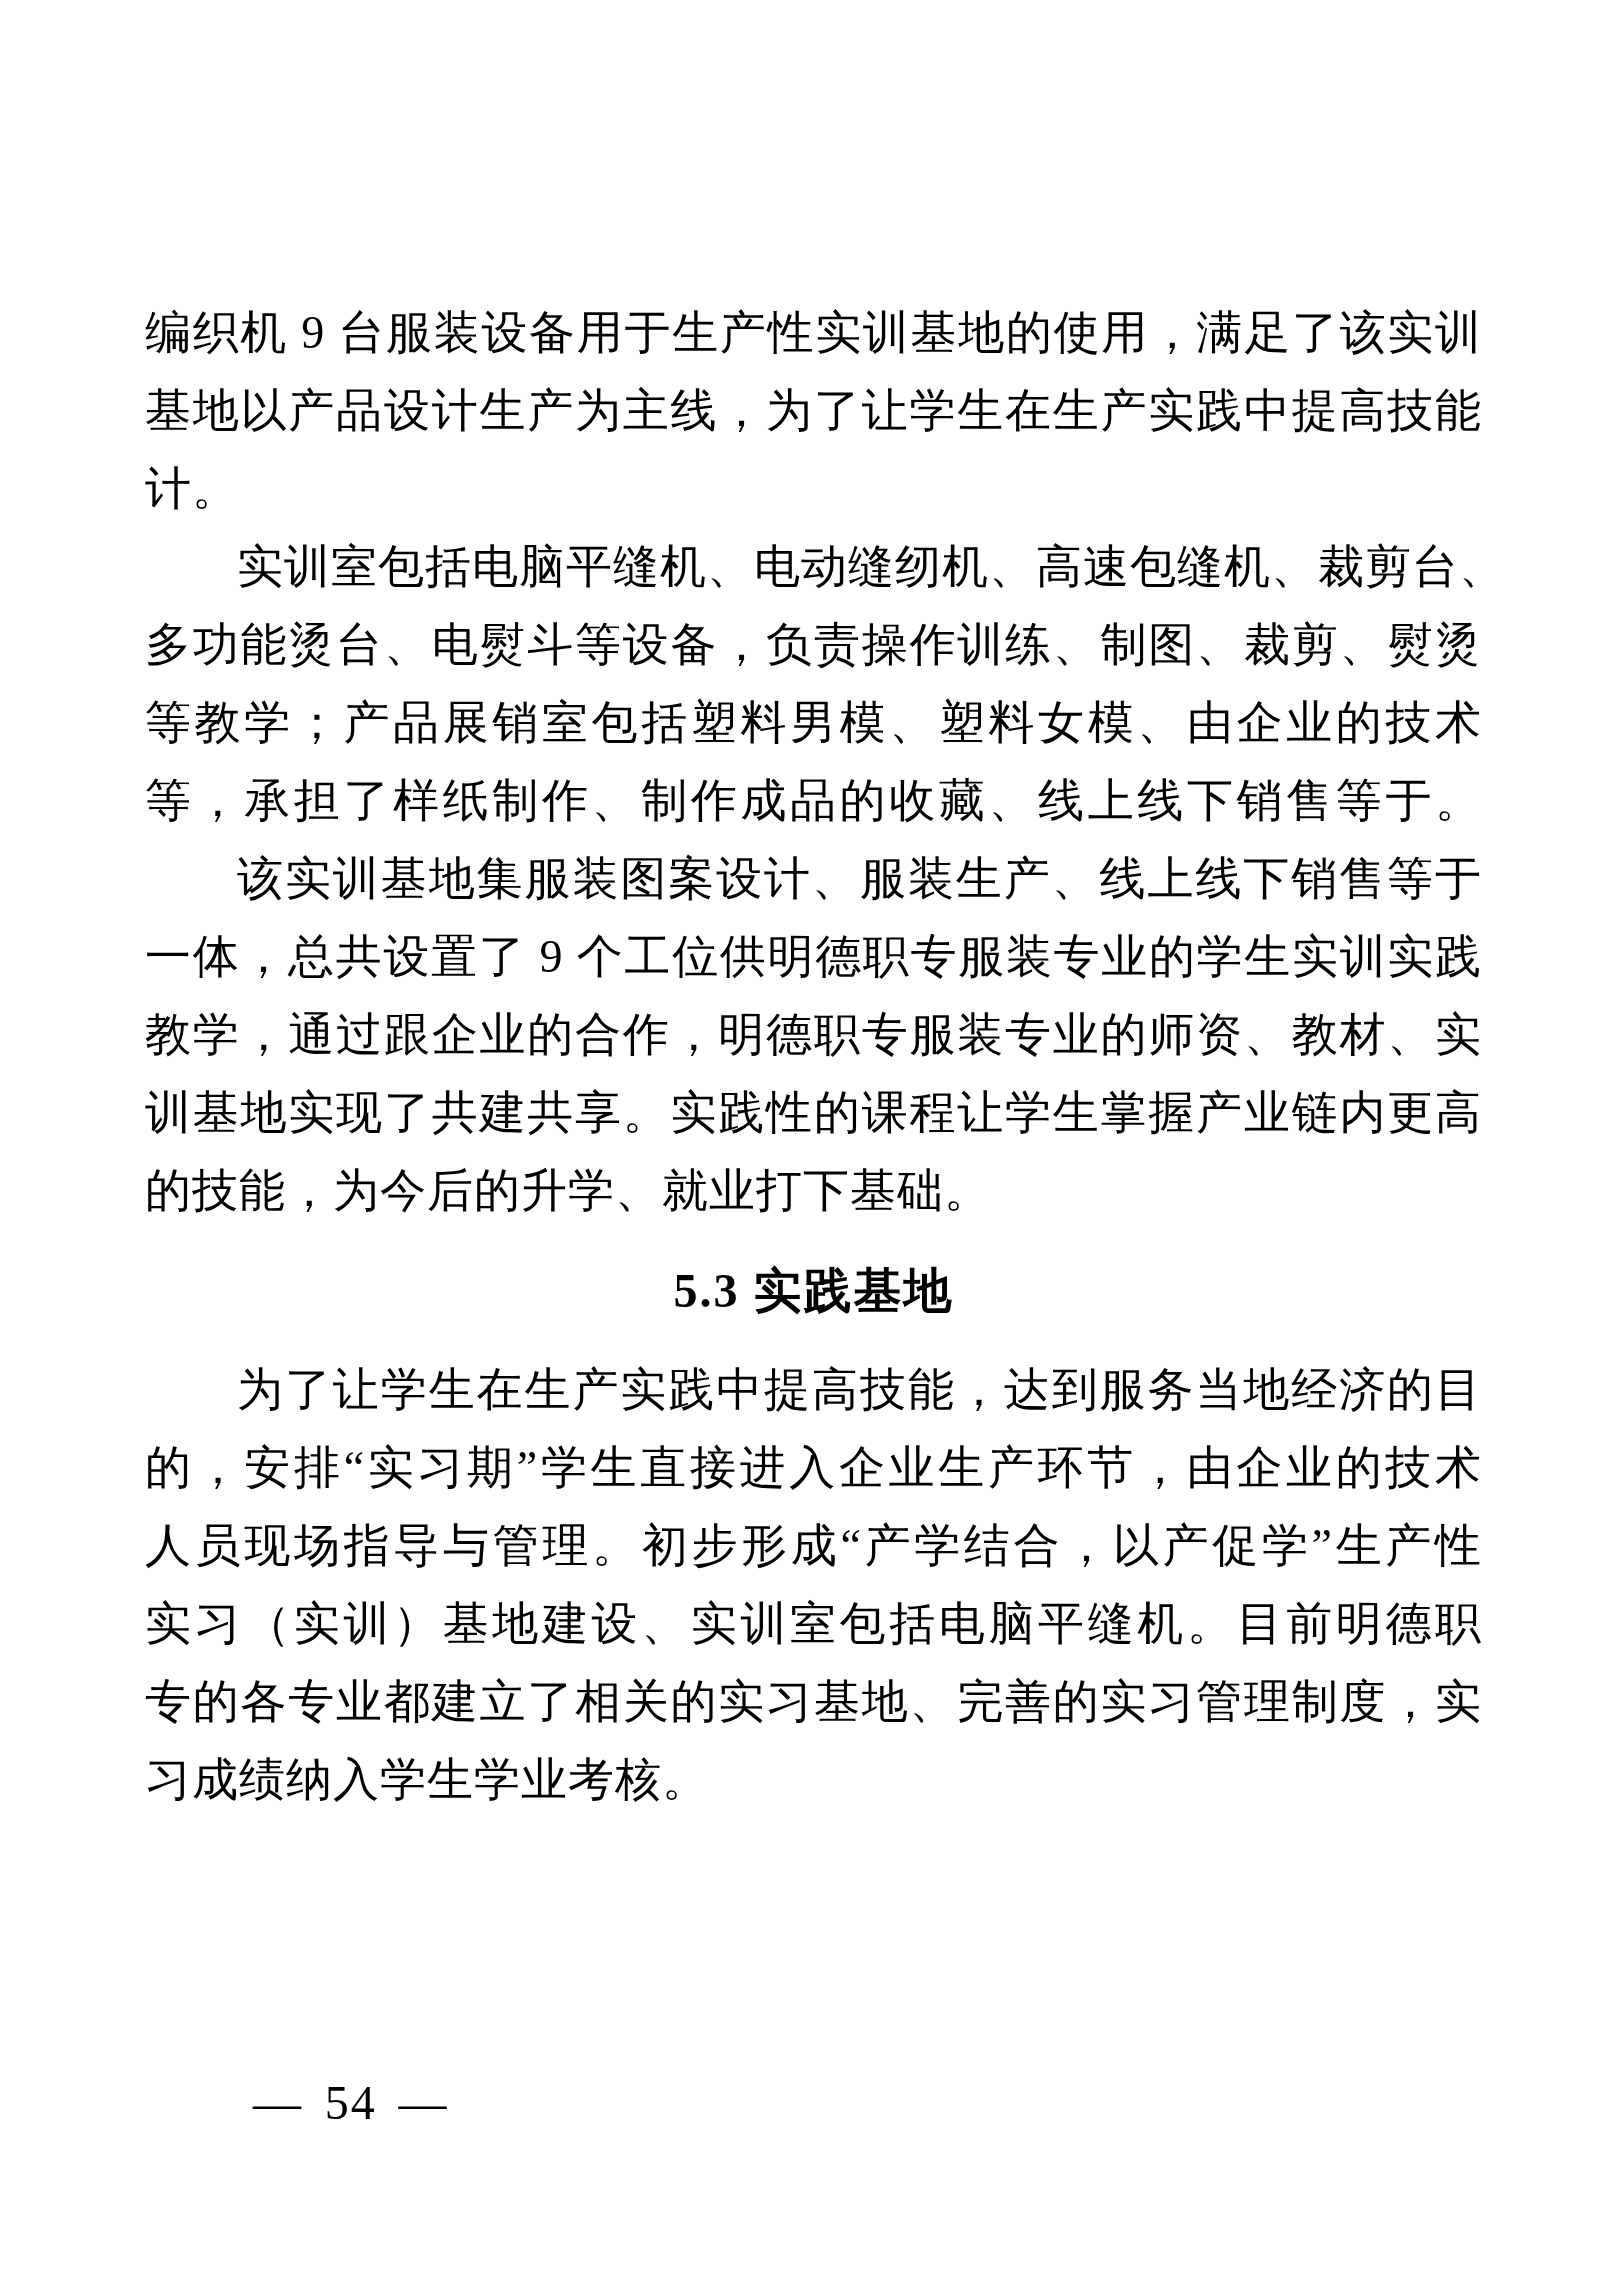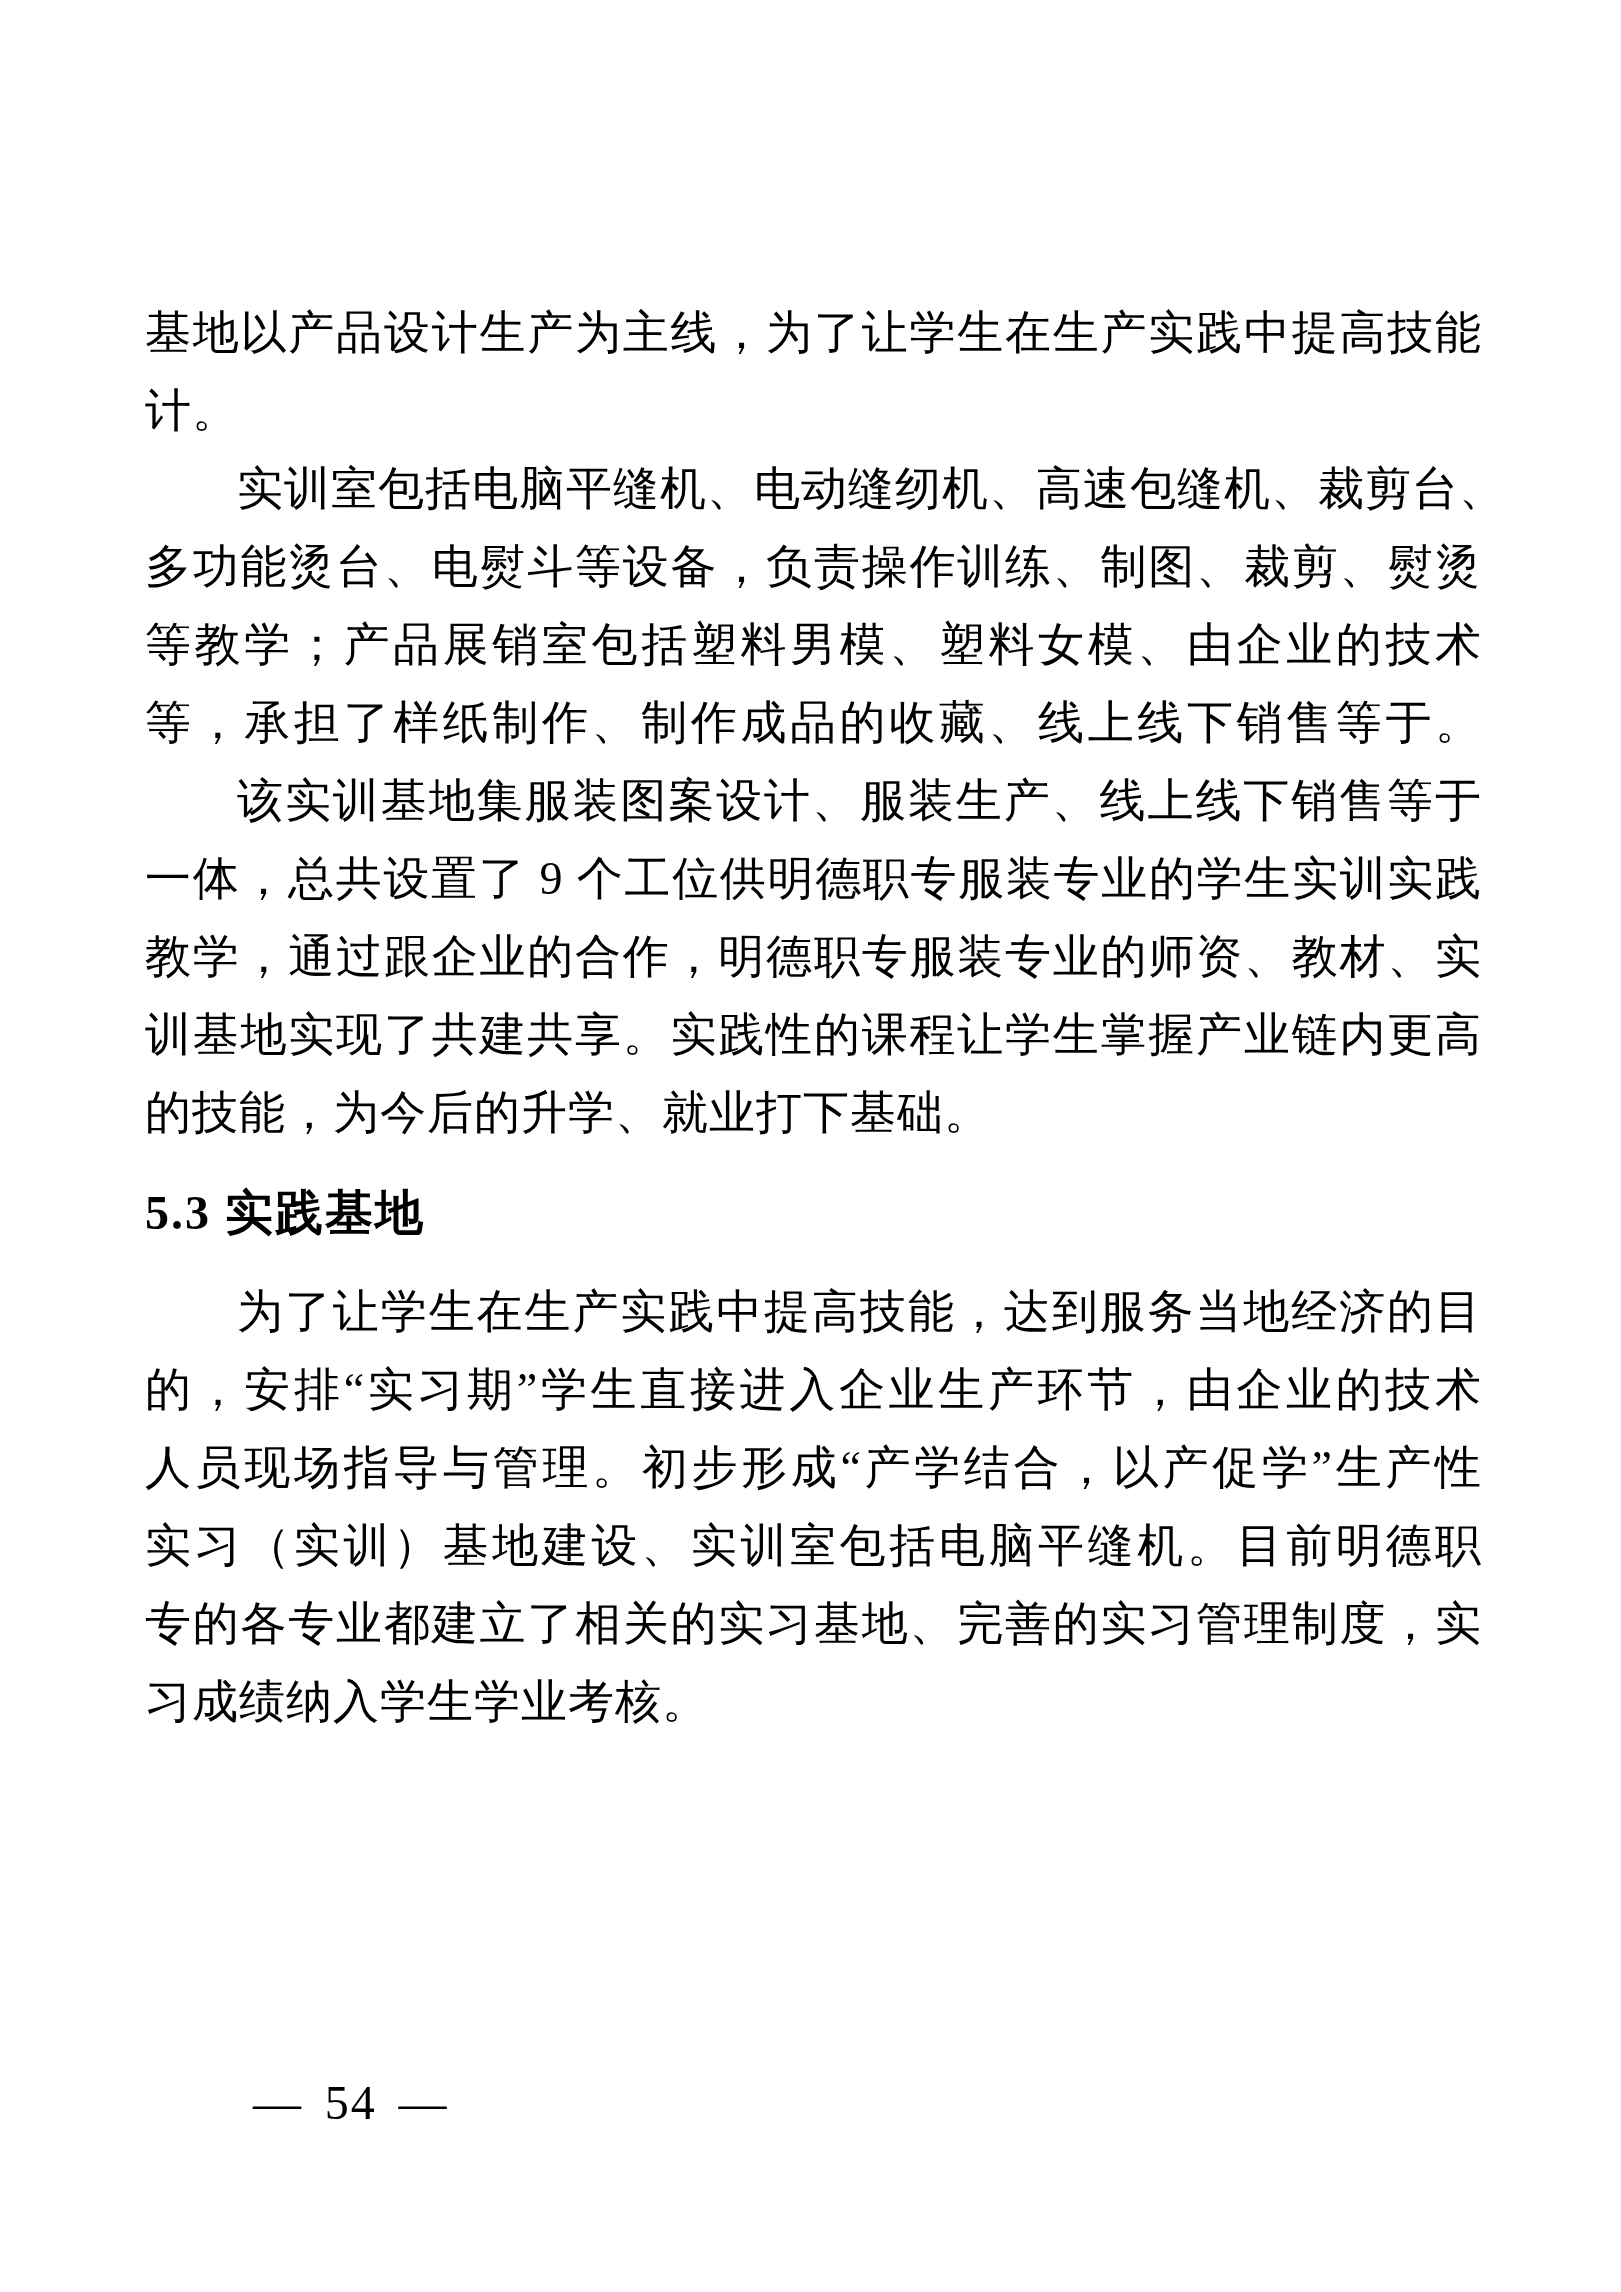"编织机 9 台服装设备用于生产性实训基地的使用，满足了该实训" div.line { html: none -> <div>编织机 9 台服装设备用于生产性实训基地的使用，满足了该实训</div> }
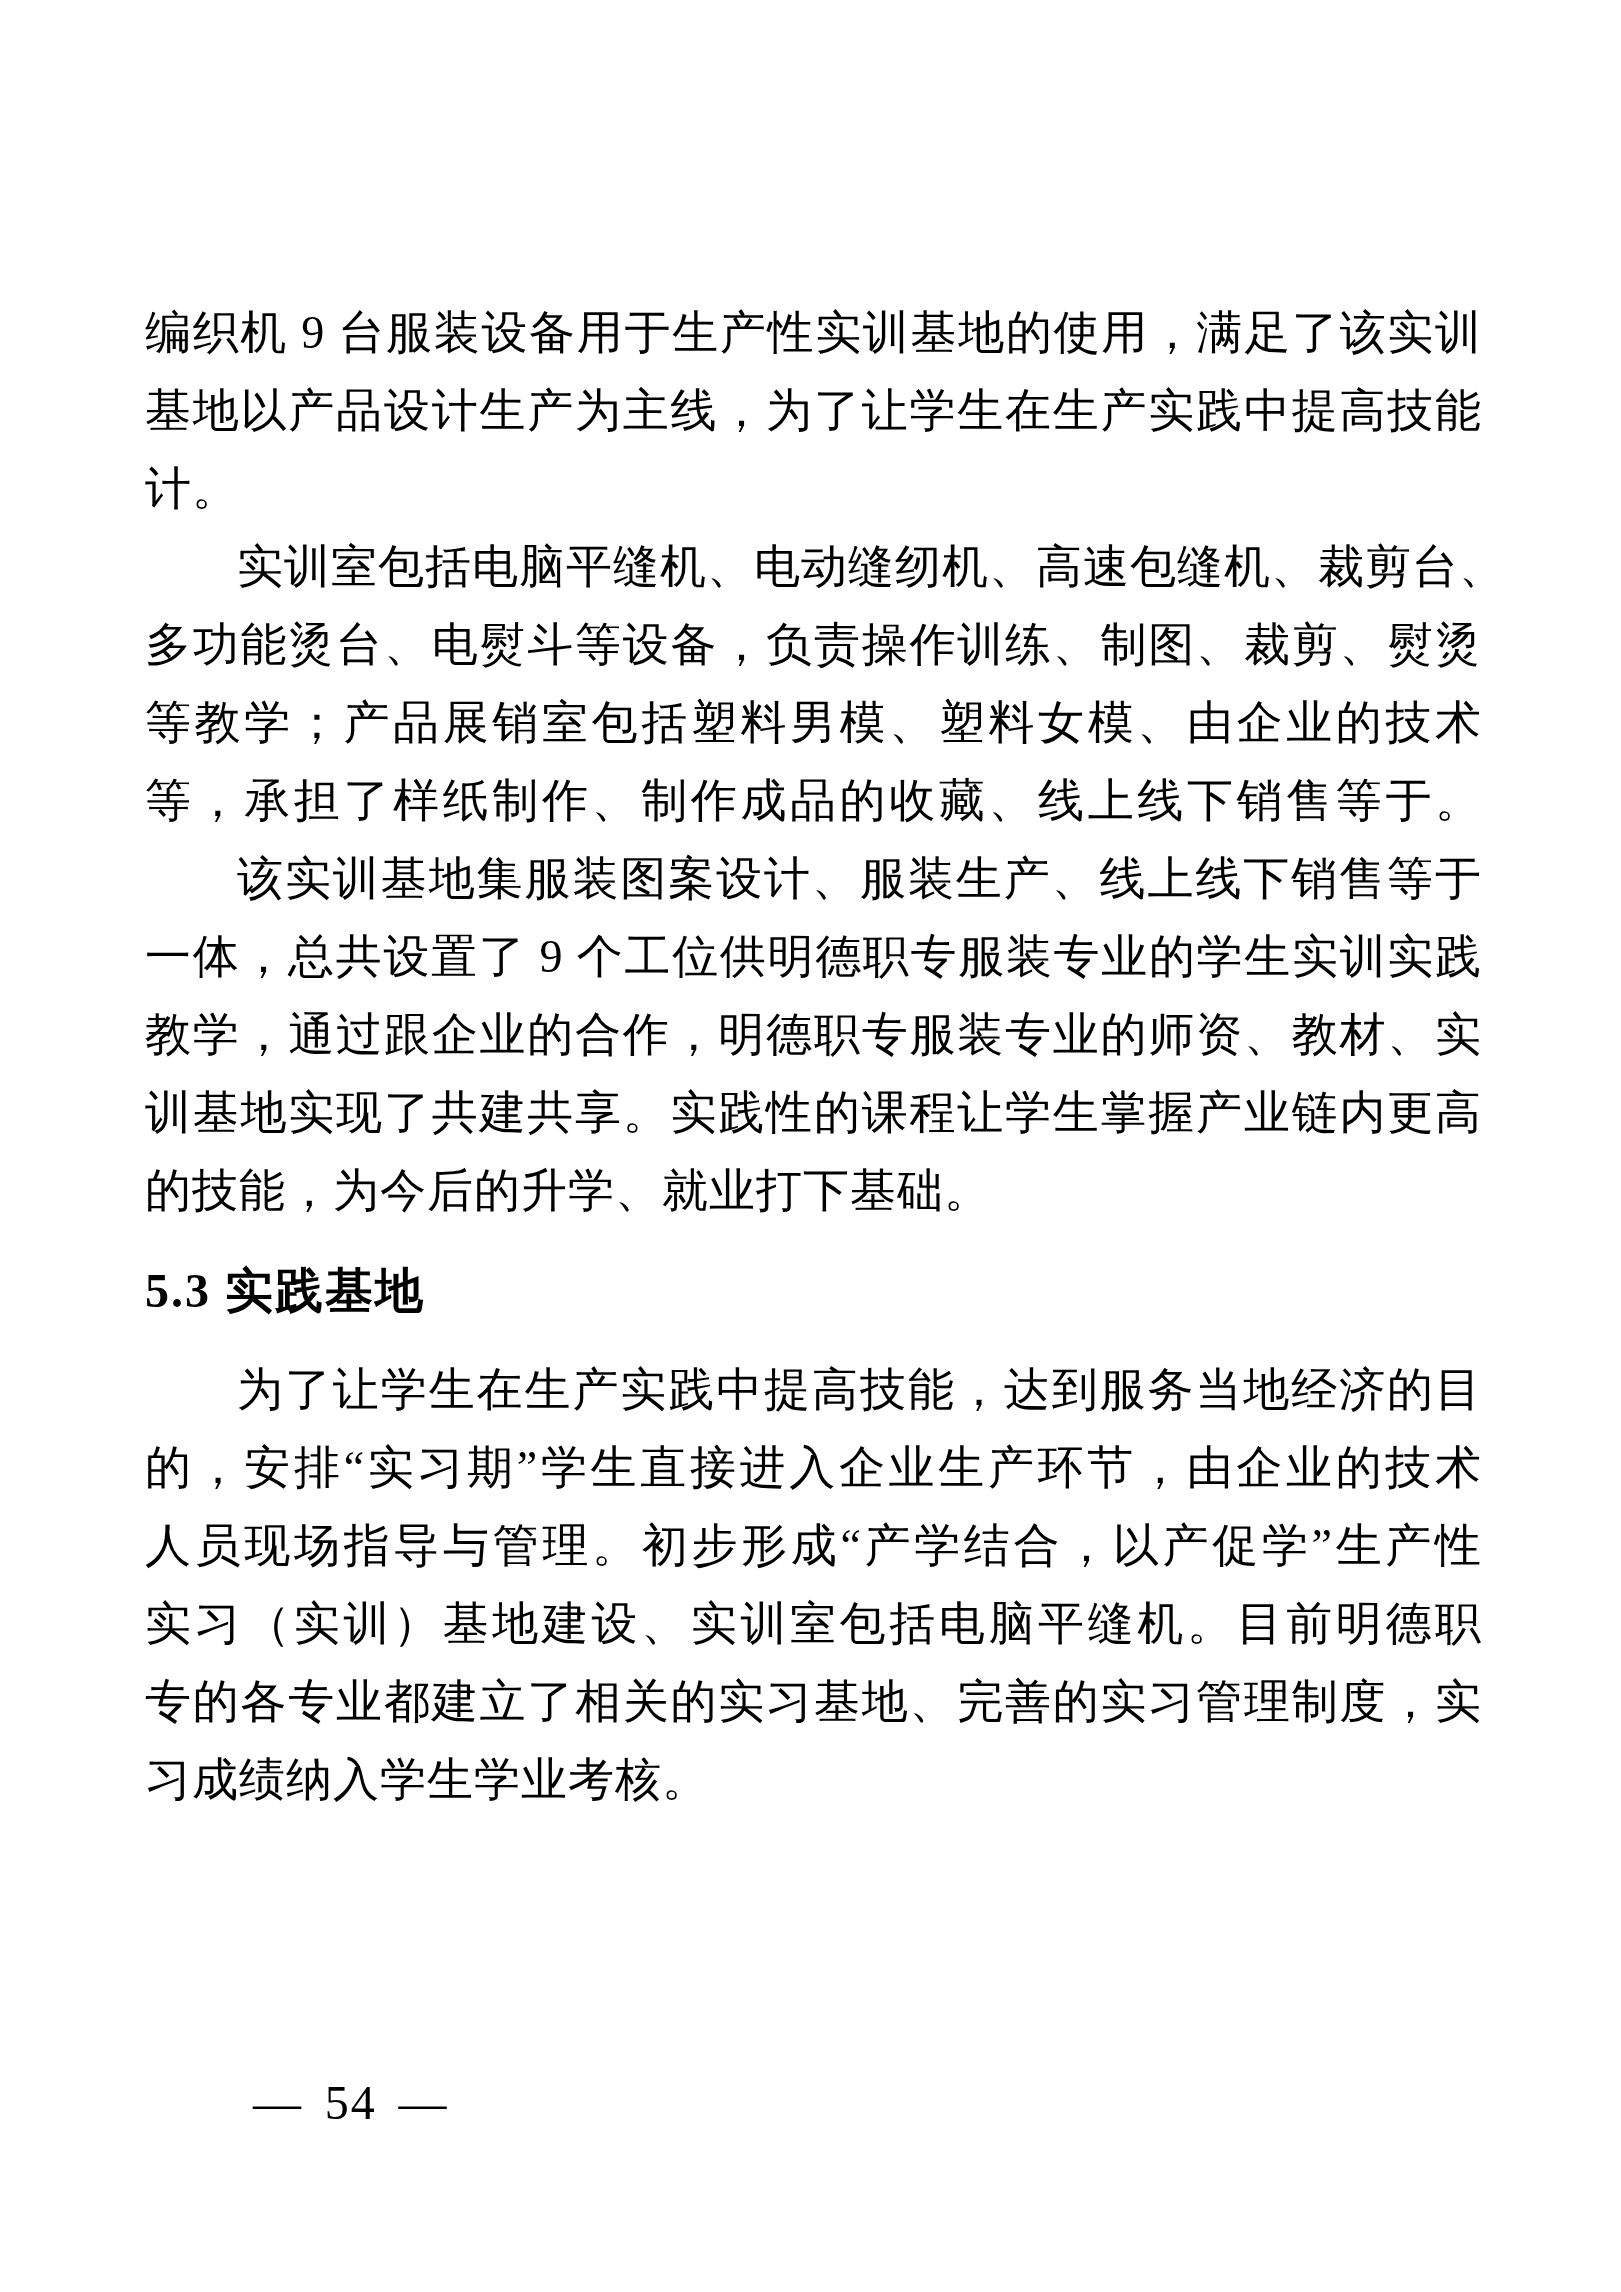"5.3 实践基地" .heading { text-align: none -> center }
